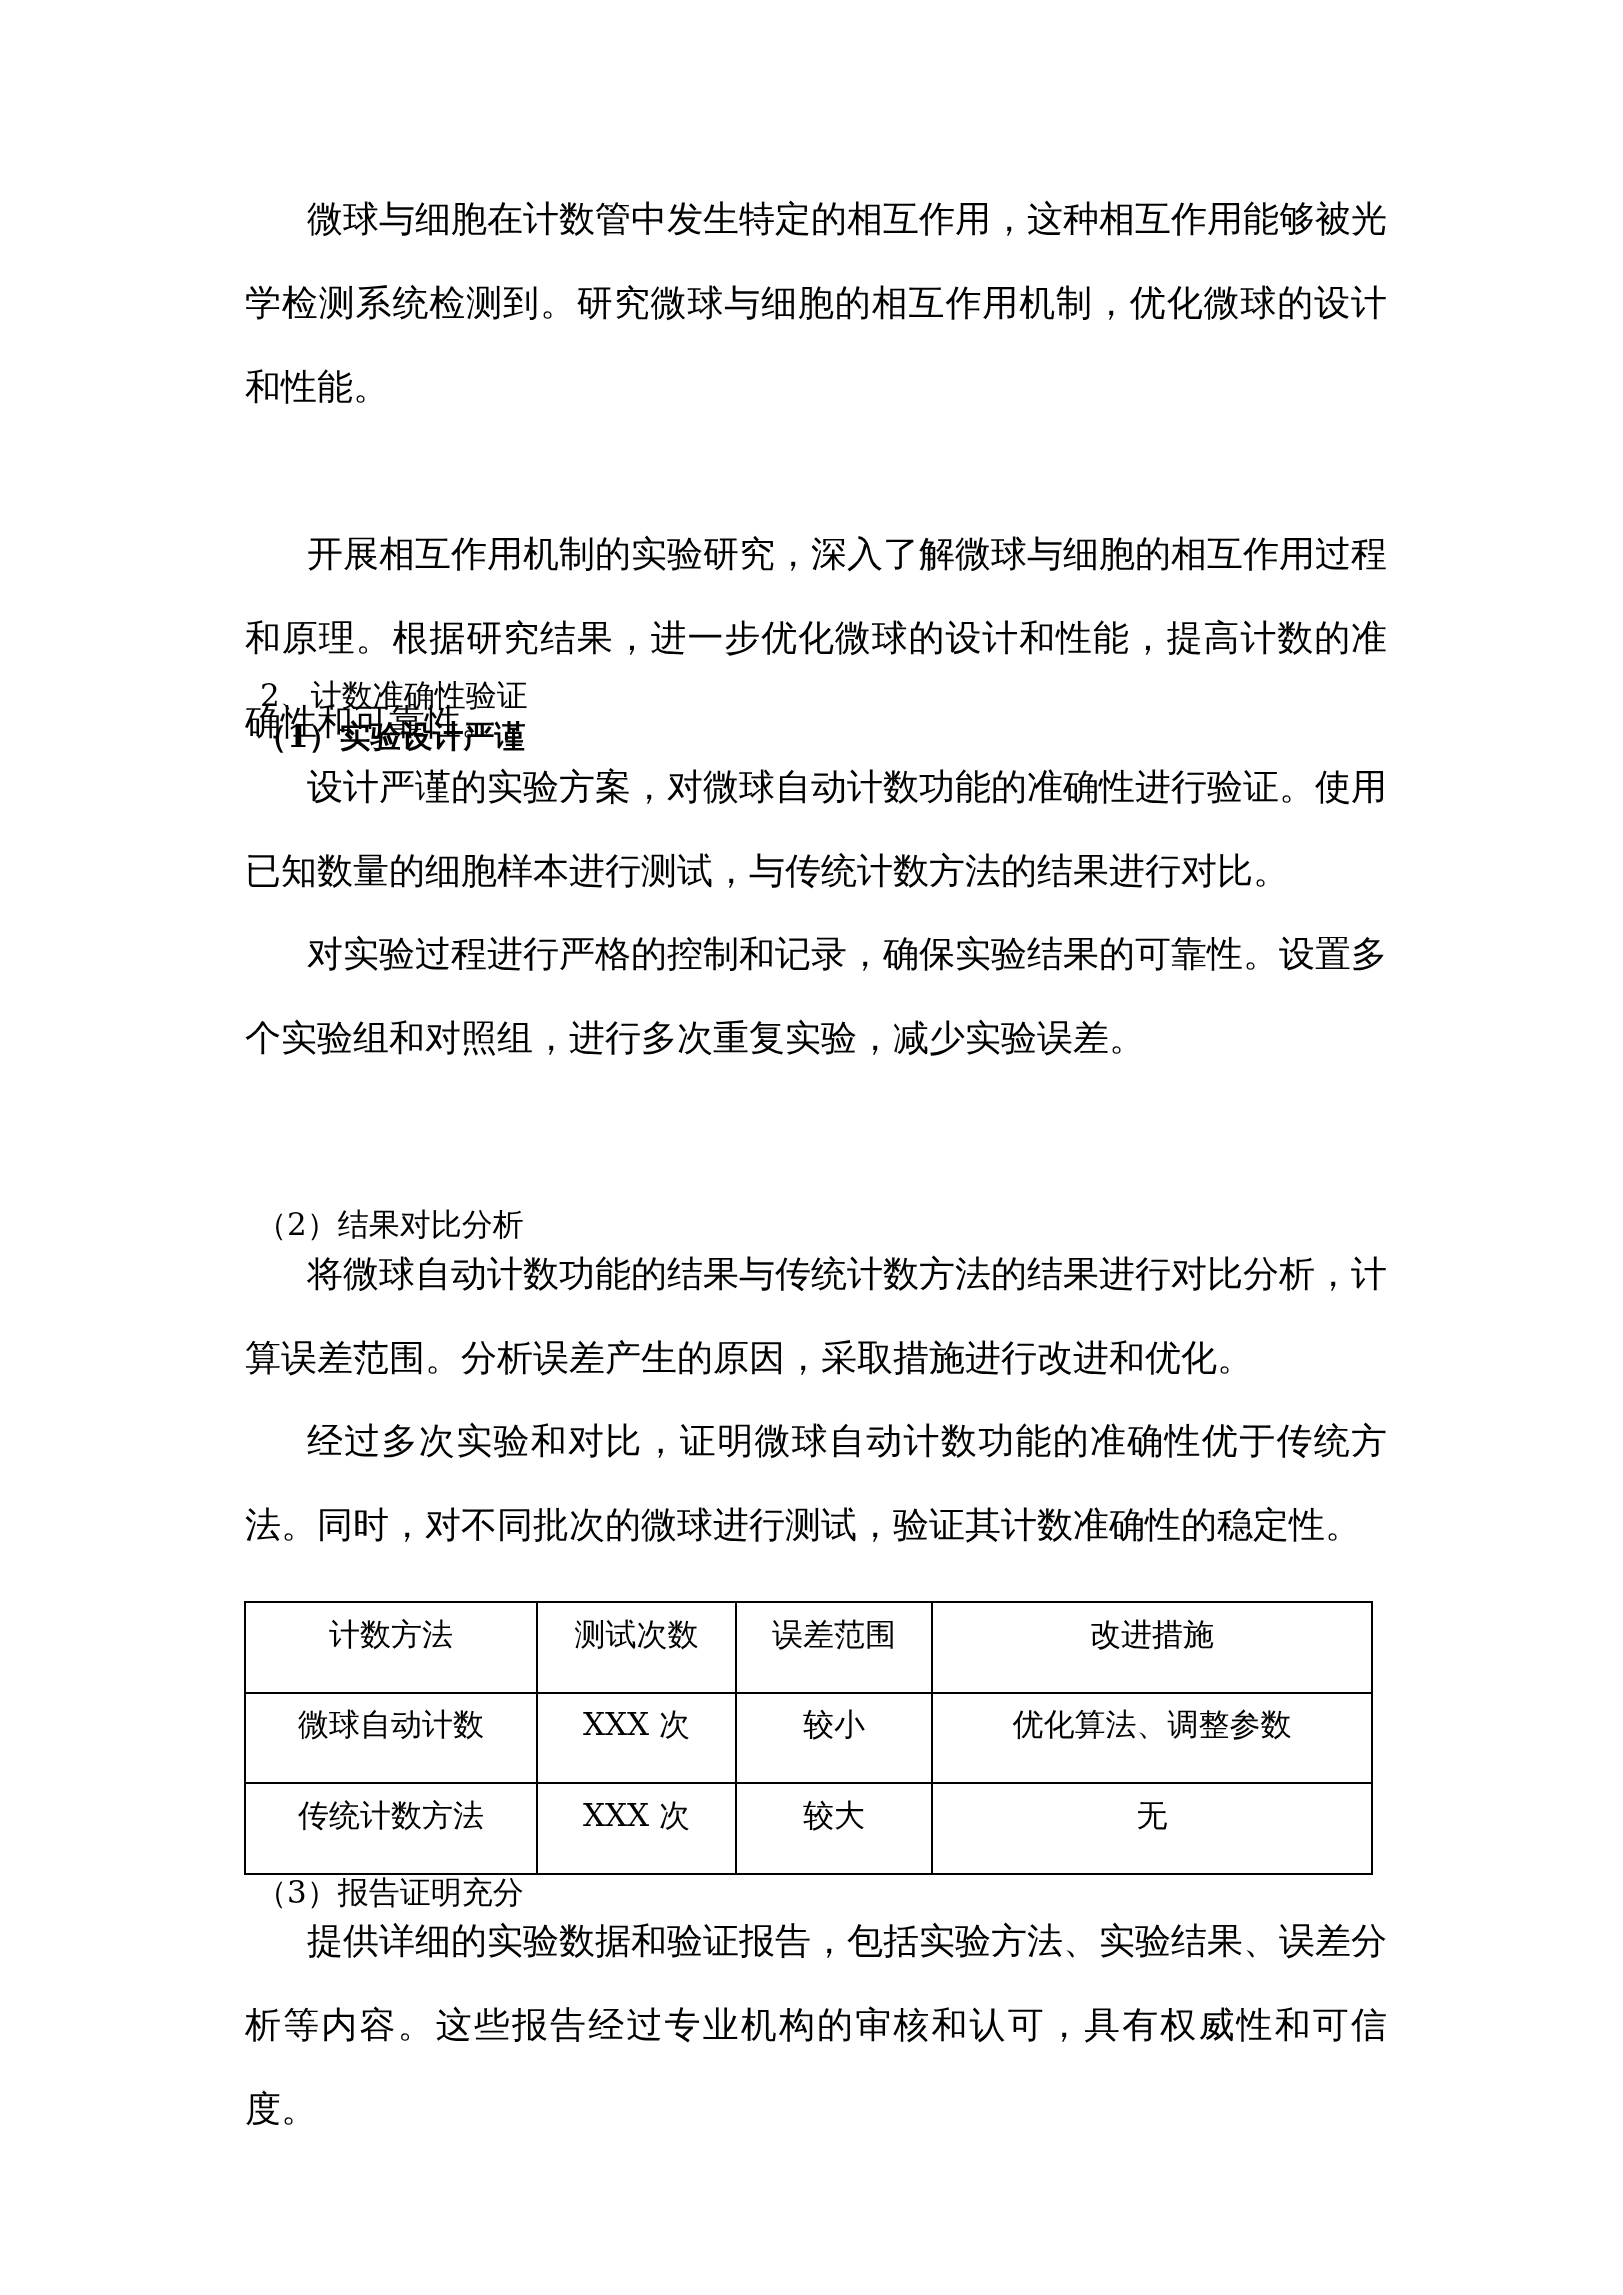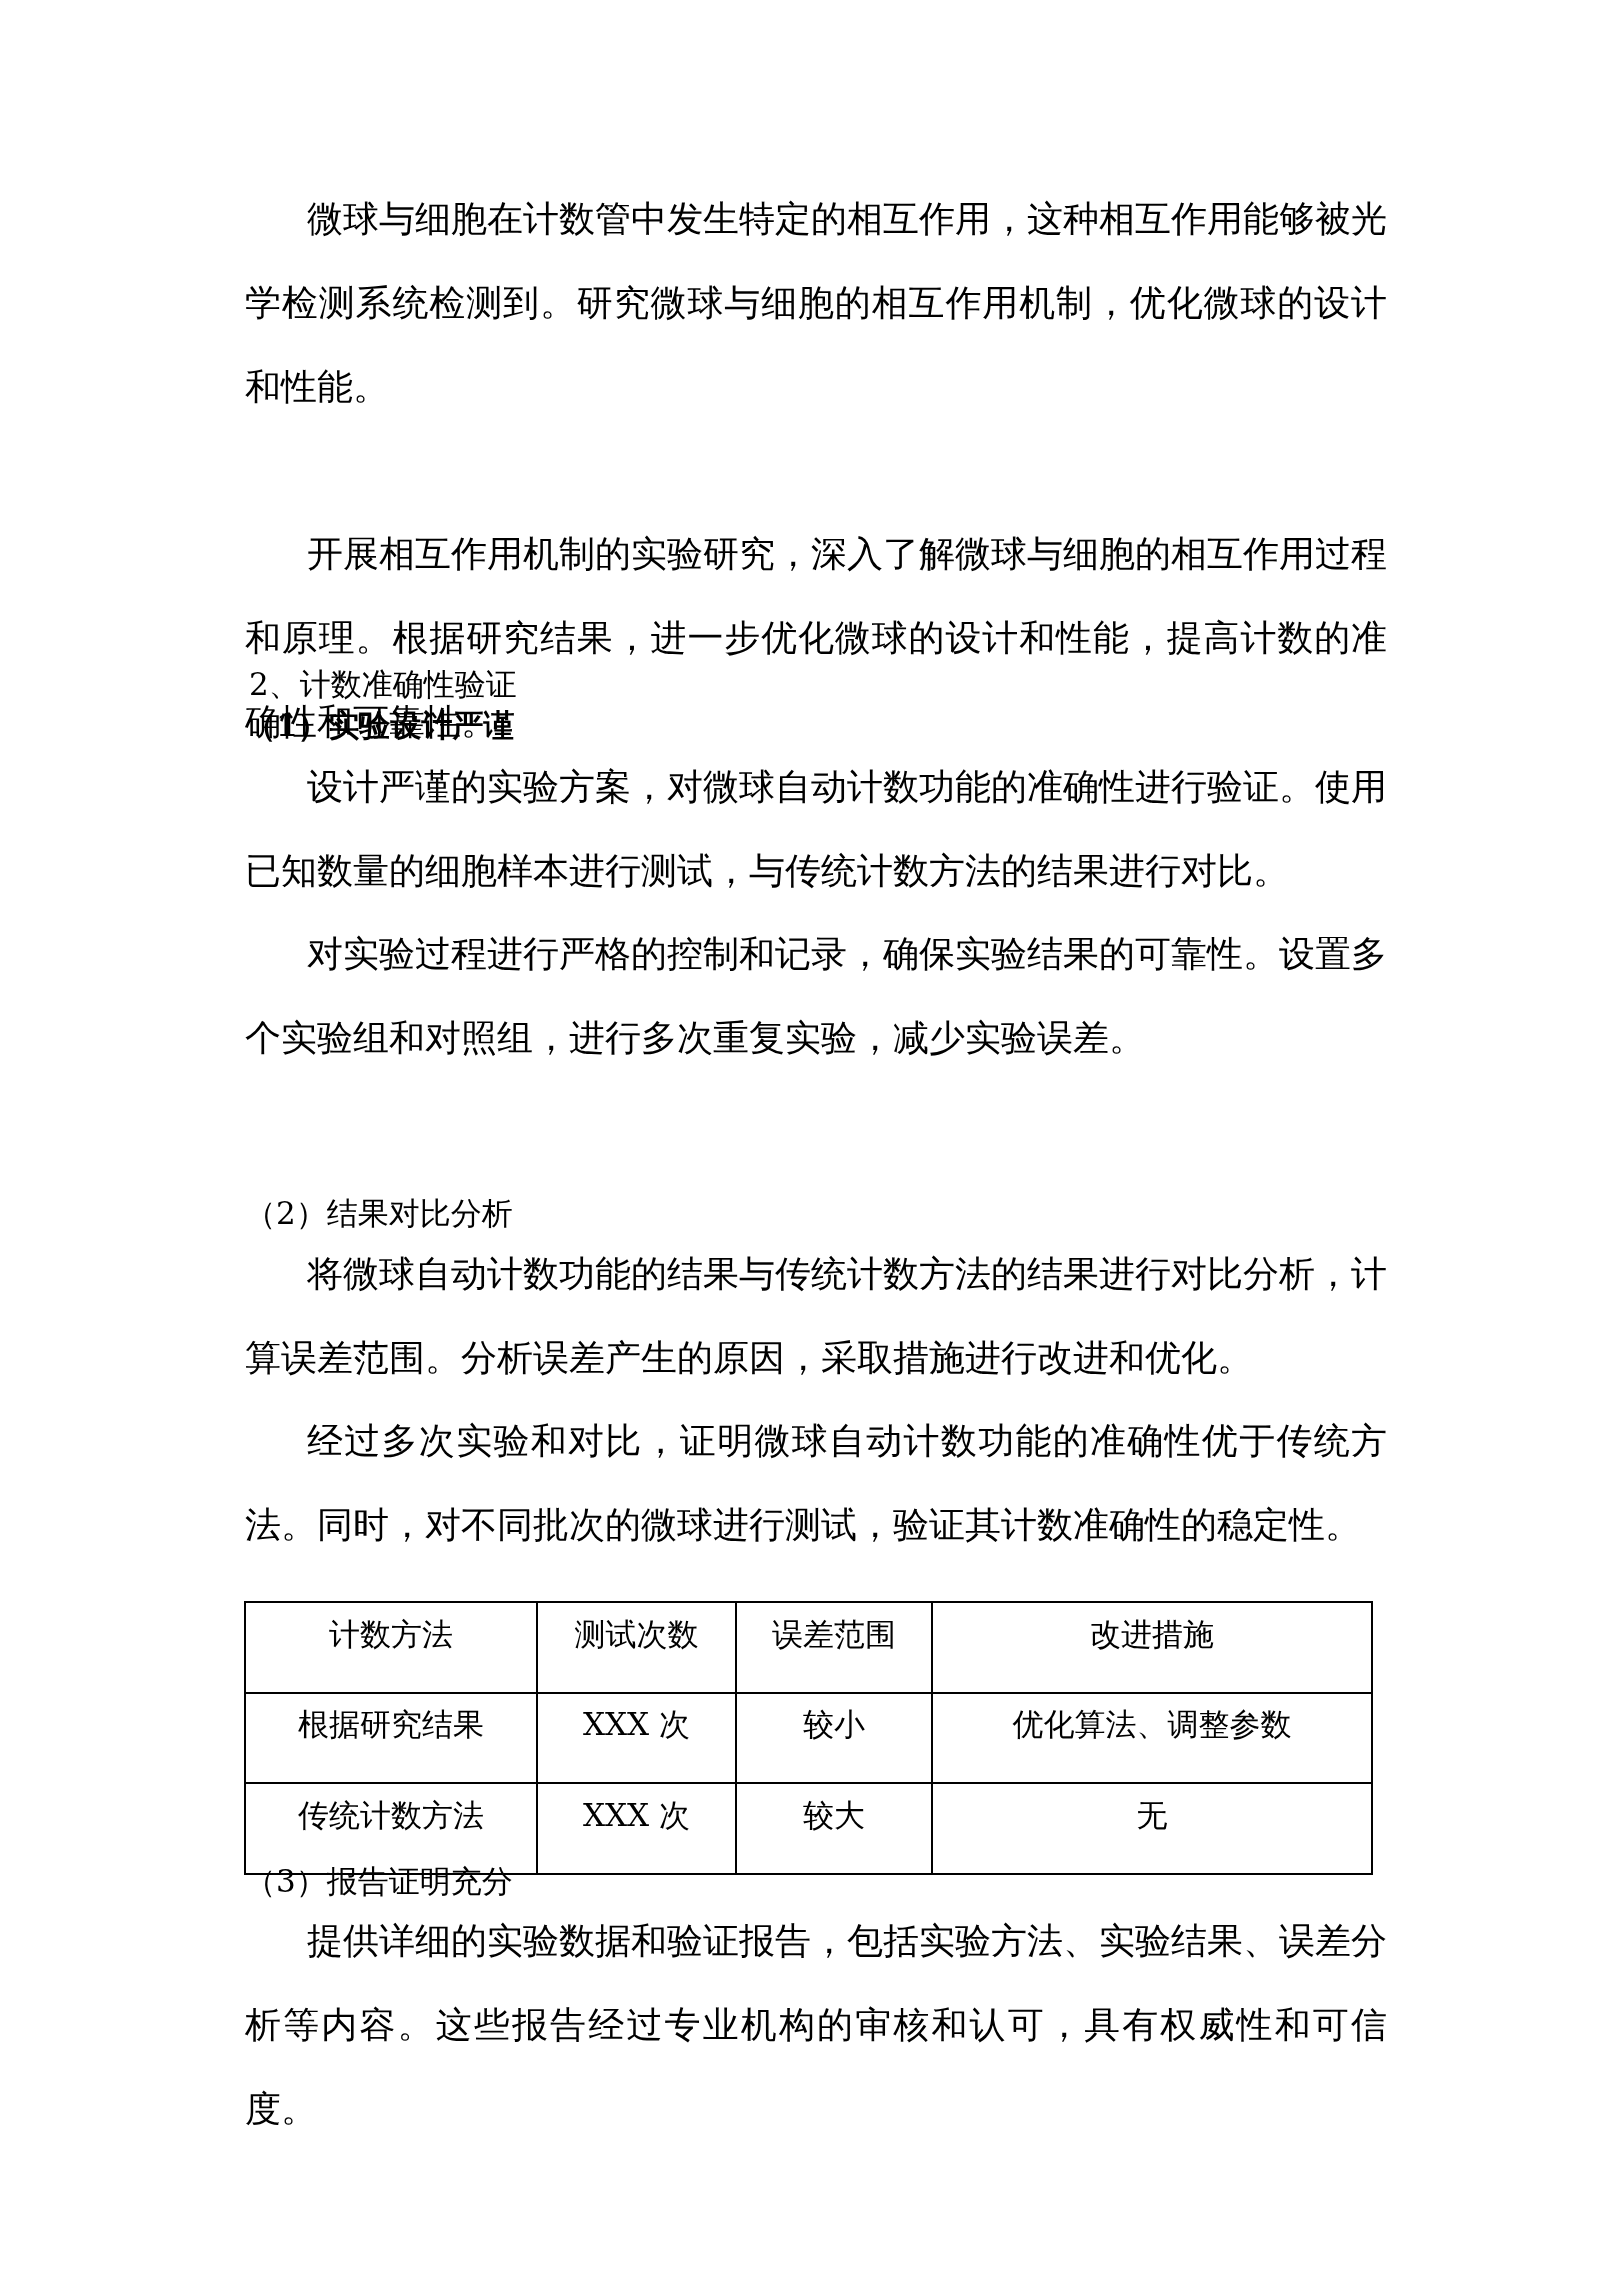"2、计数准确性验证" .h { margin: 4px -> 15px }
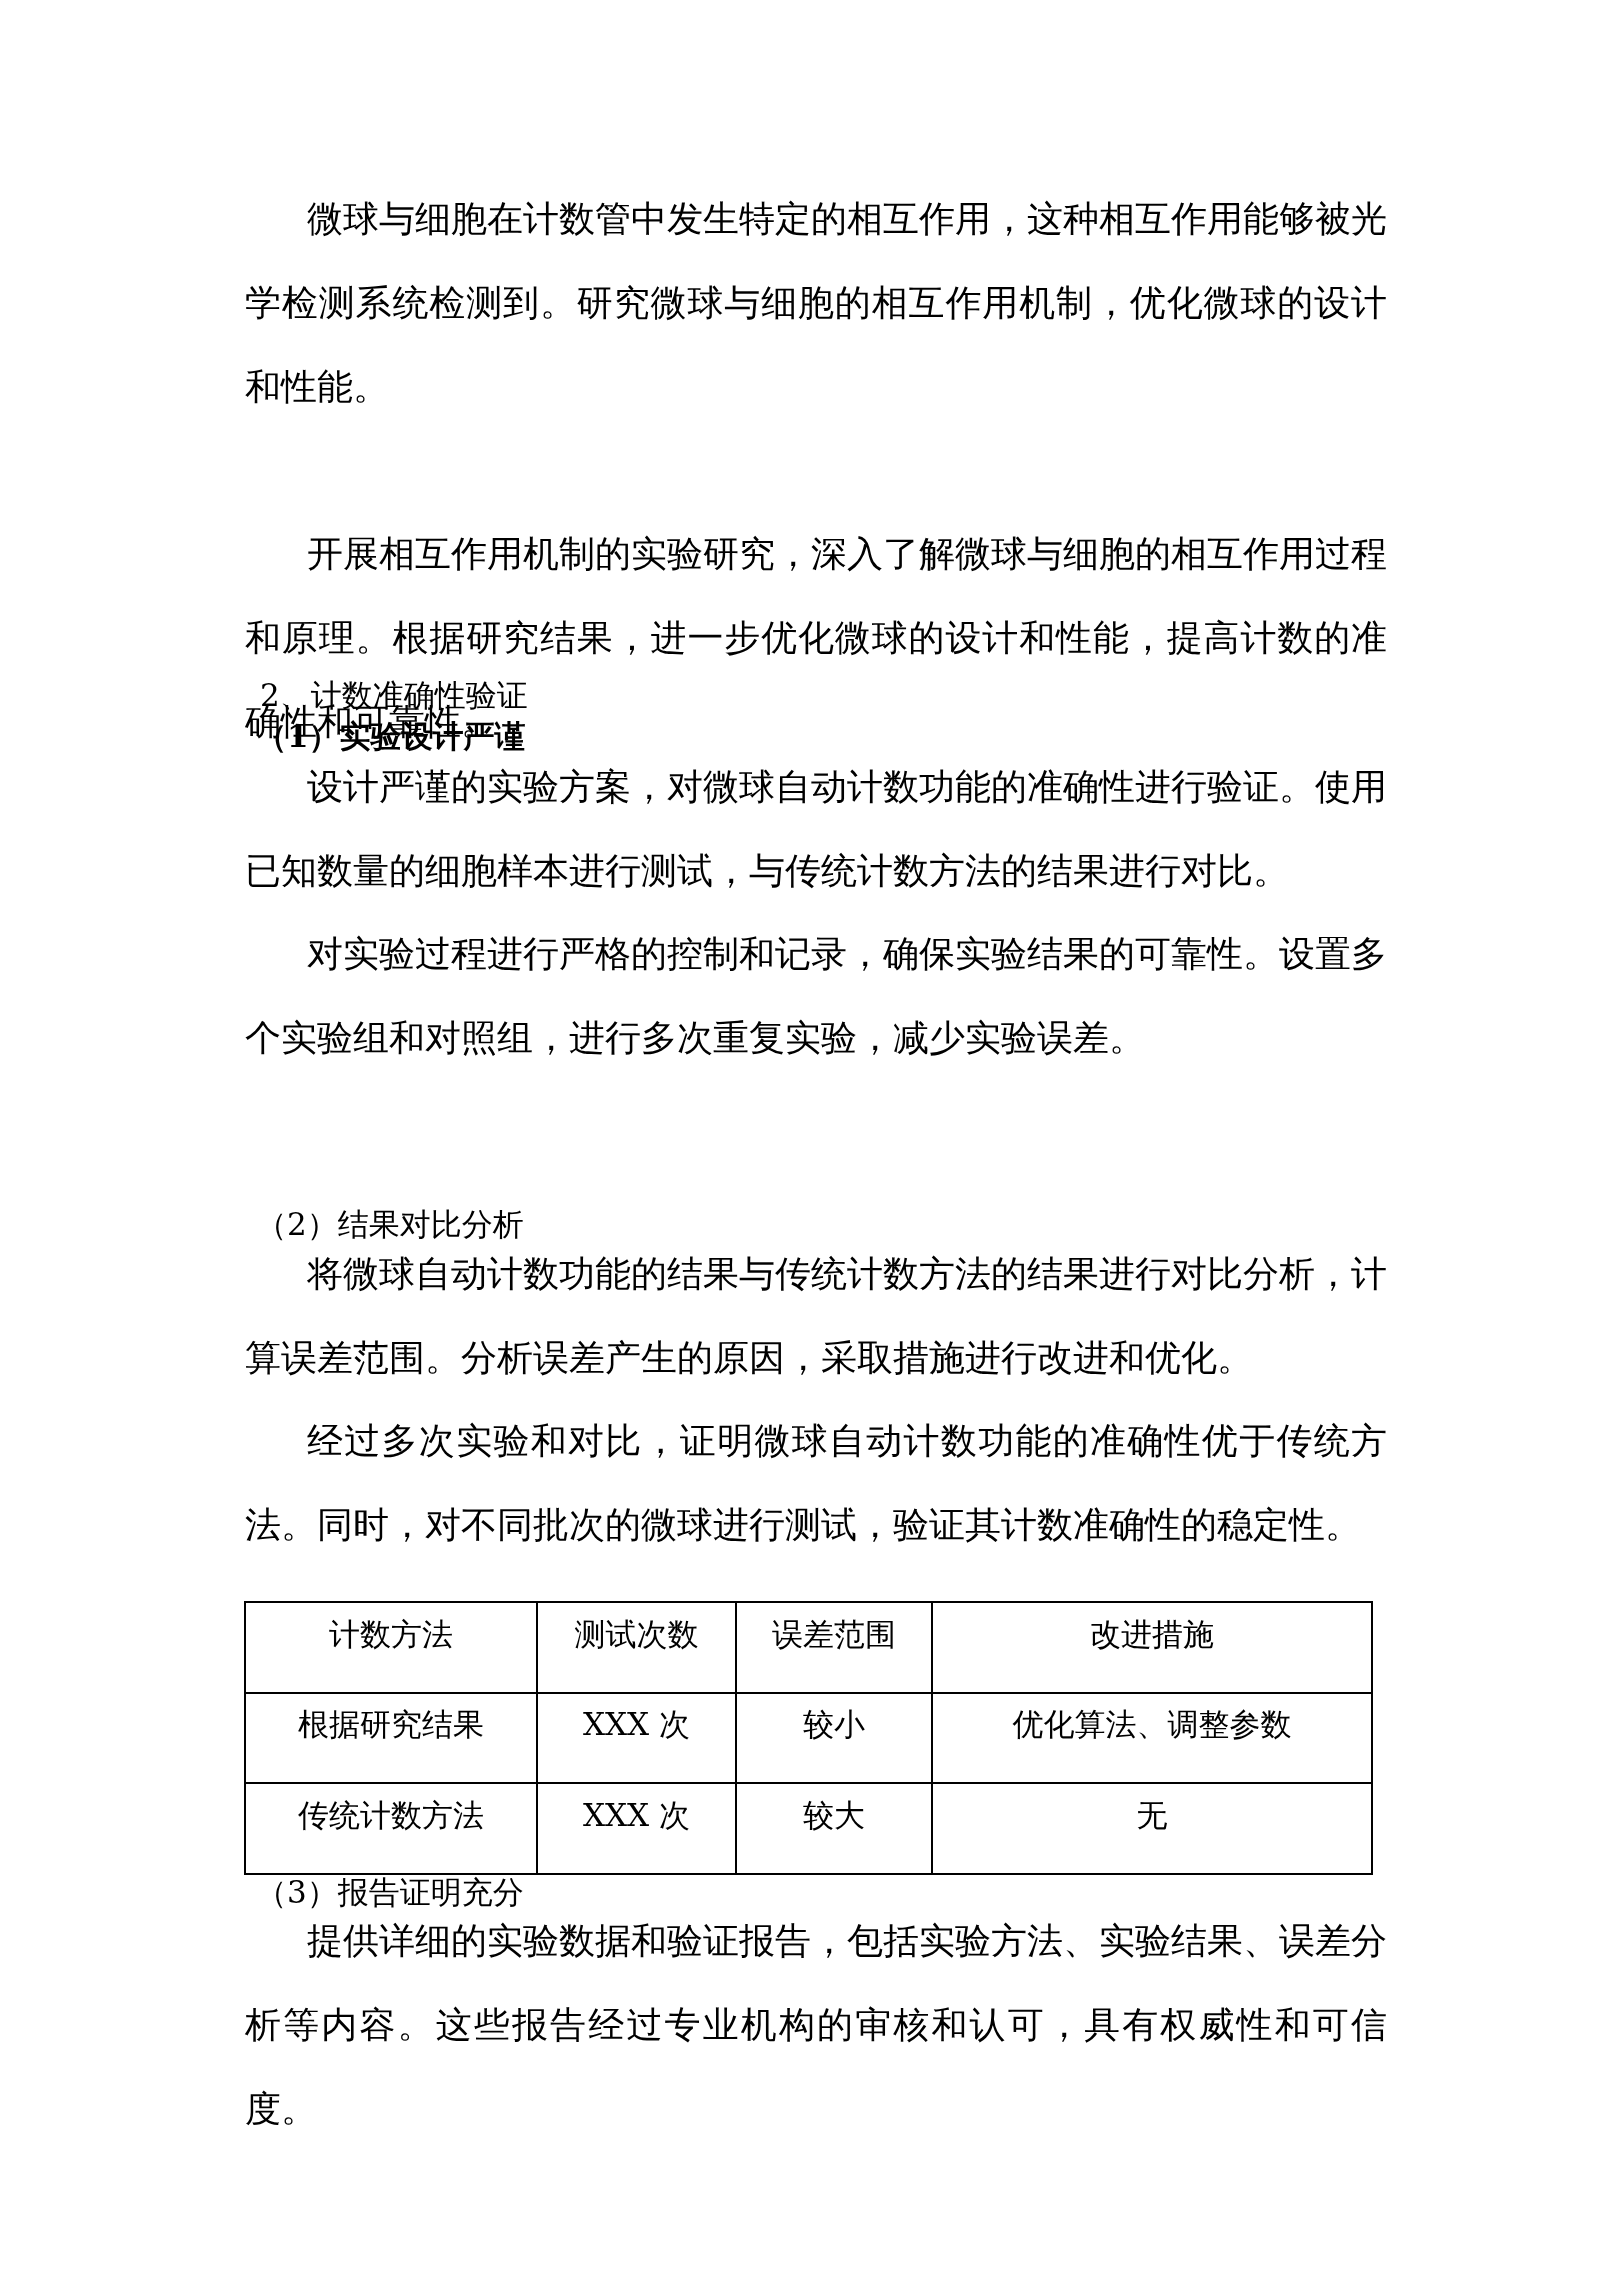"根据研究结果" td { text: 根据研究结果 -> 微球自动计数 }
